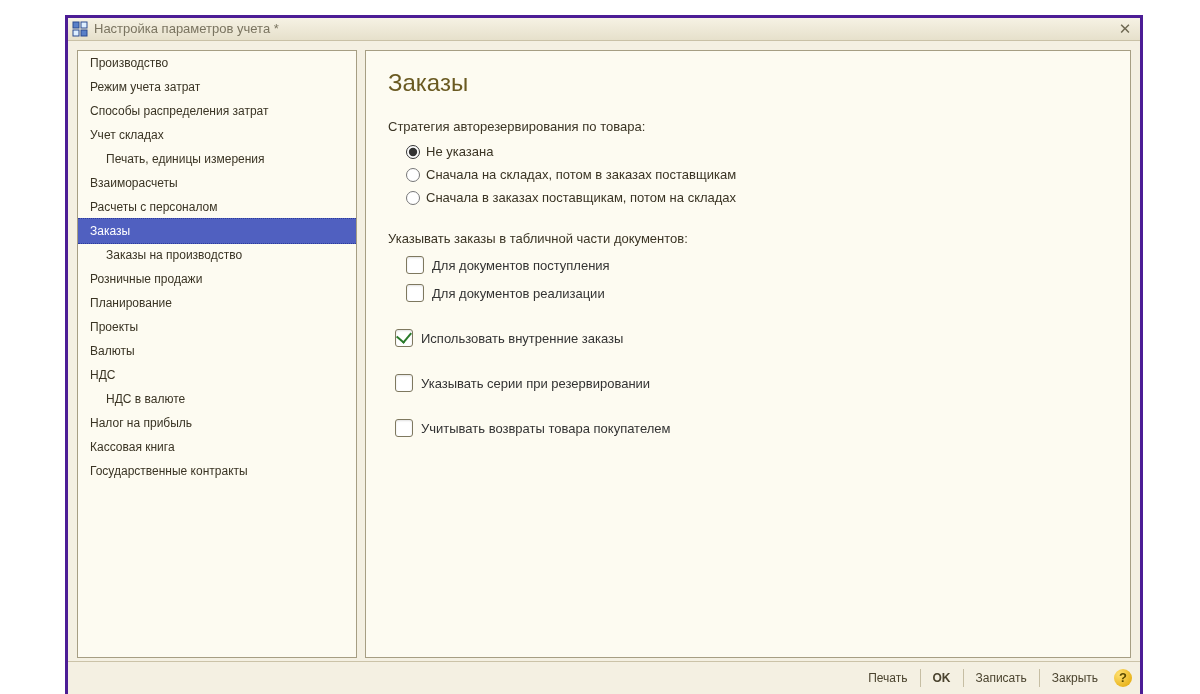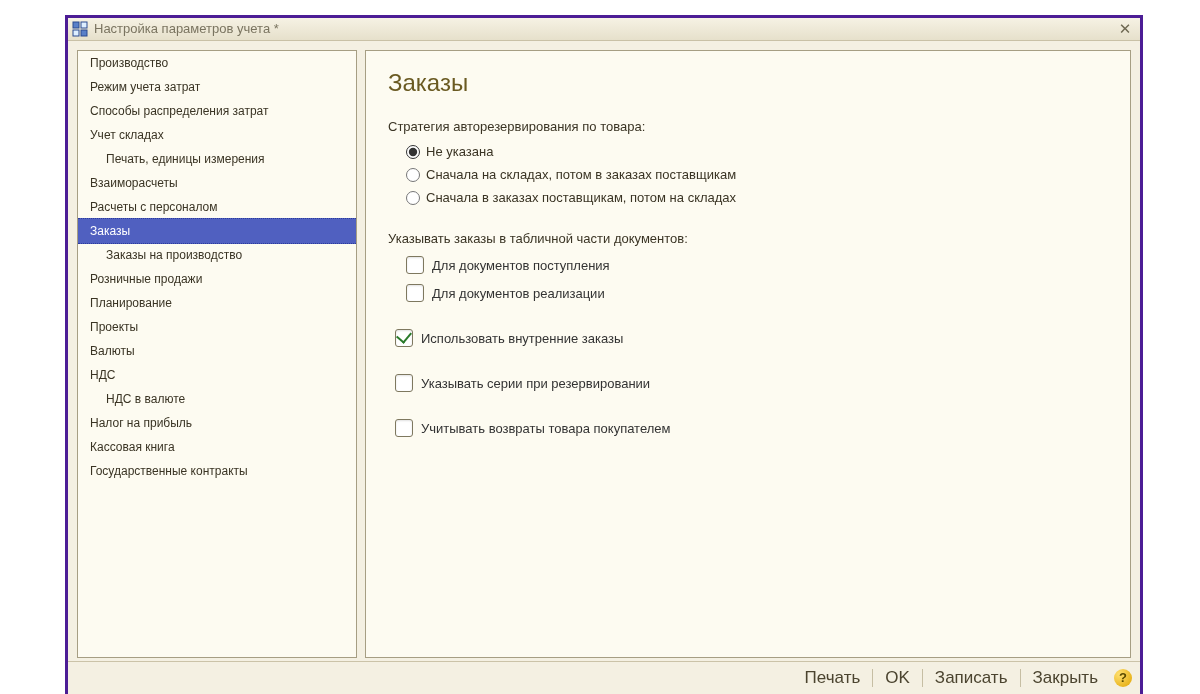"Печать" .fbtn { font-size: 17px -> 12px }
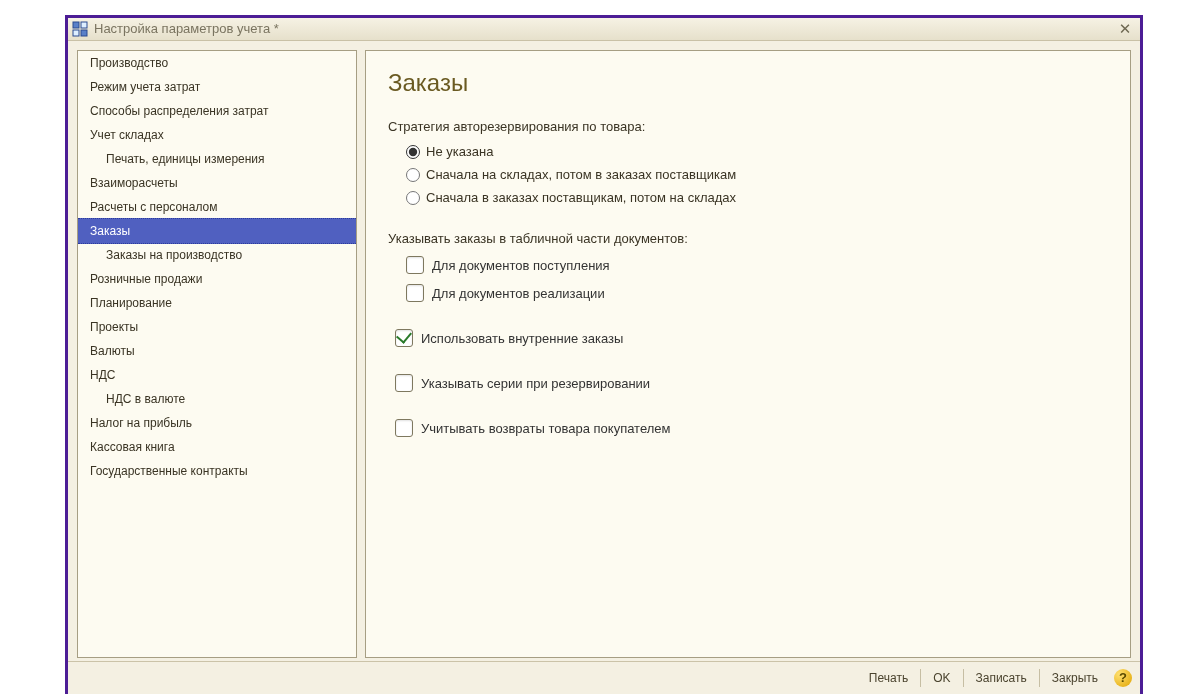"OK" .fbtn.ok { font-weight: normal -> bold }
